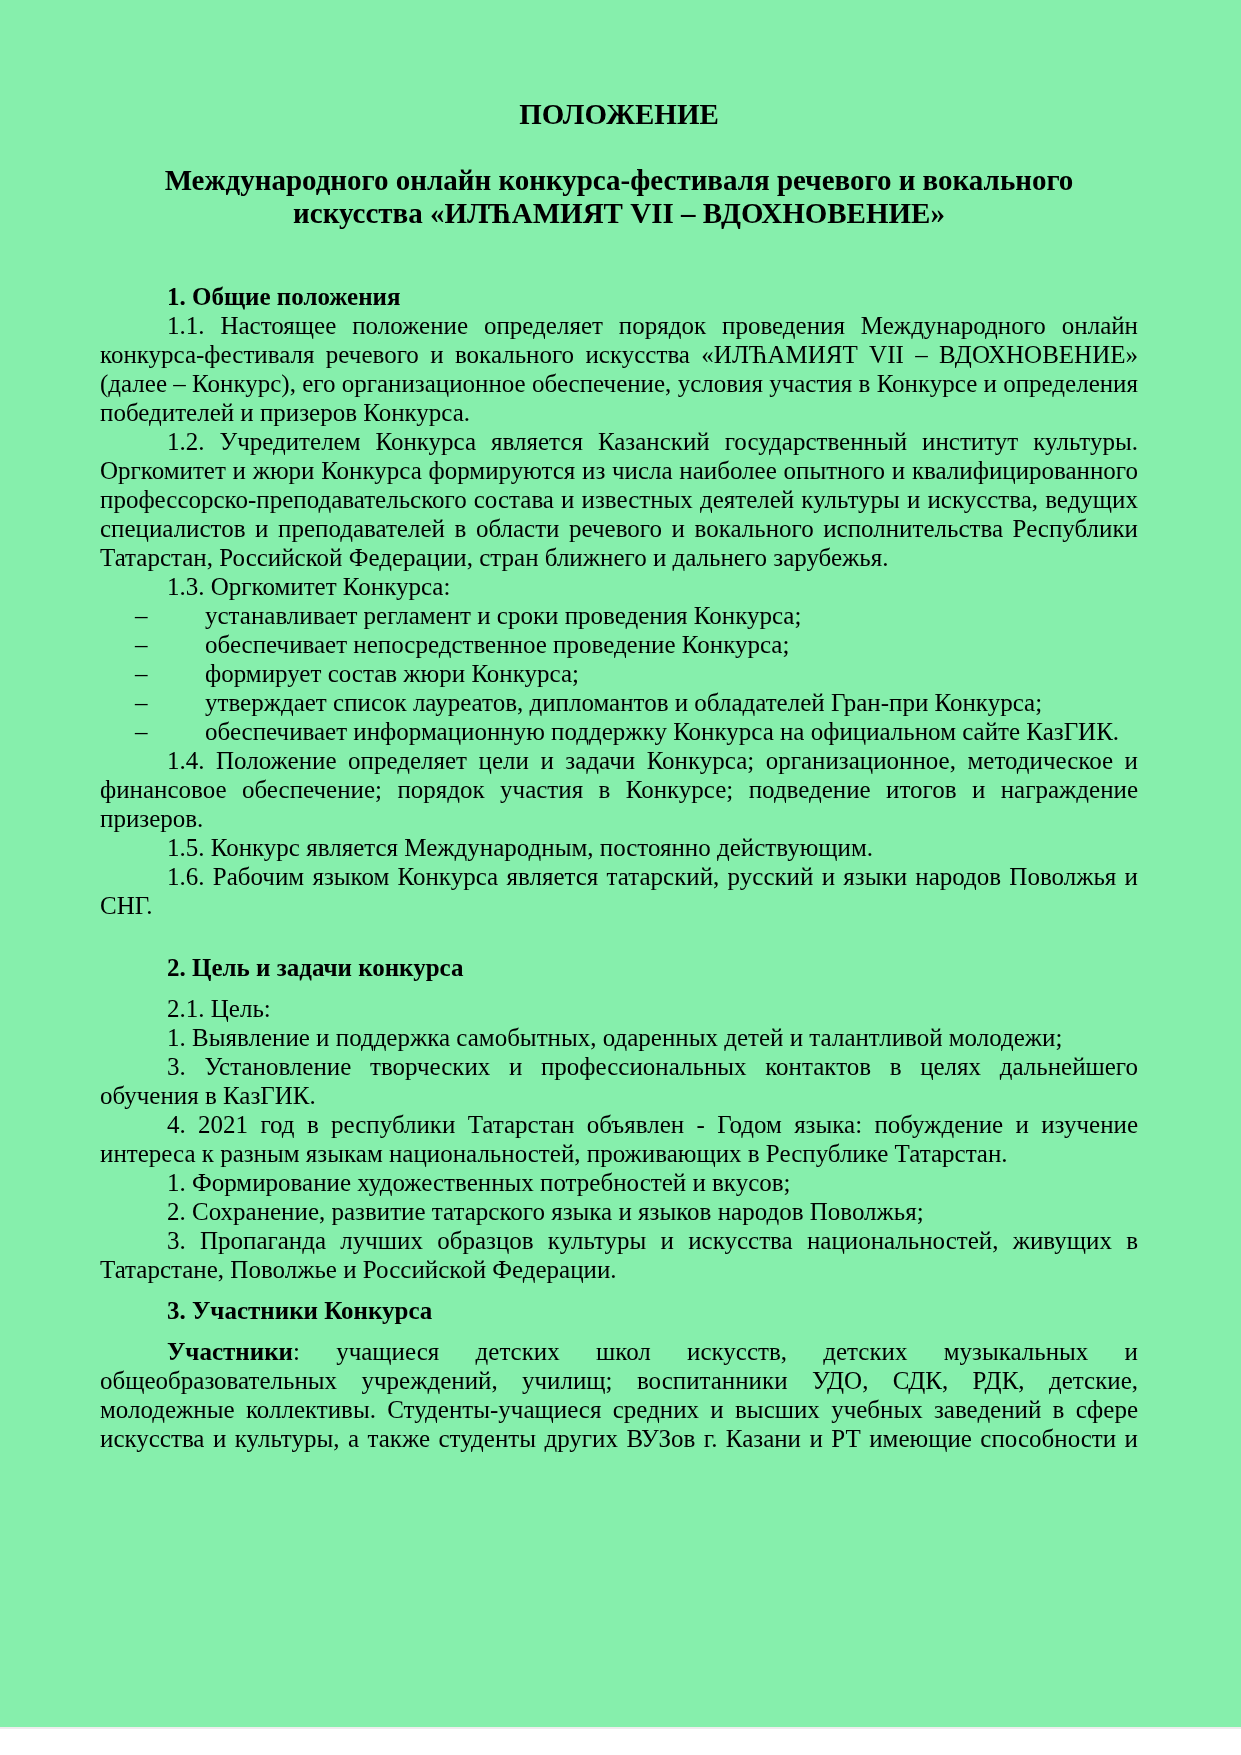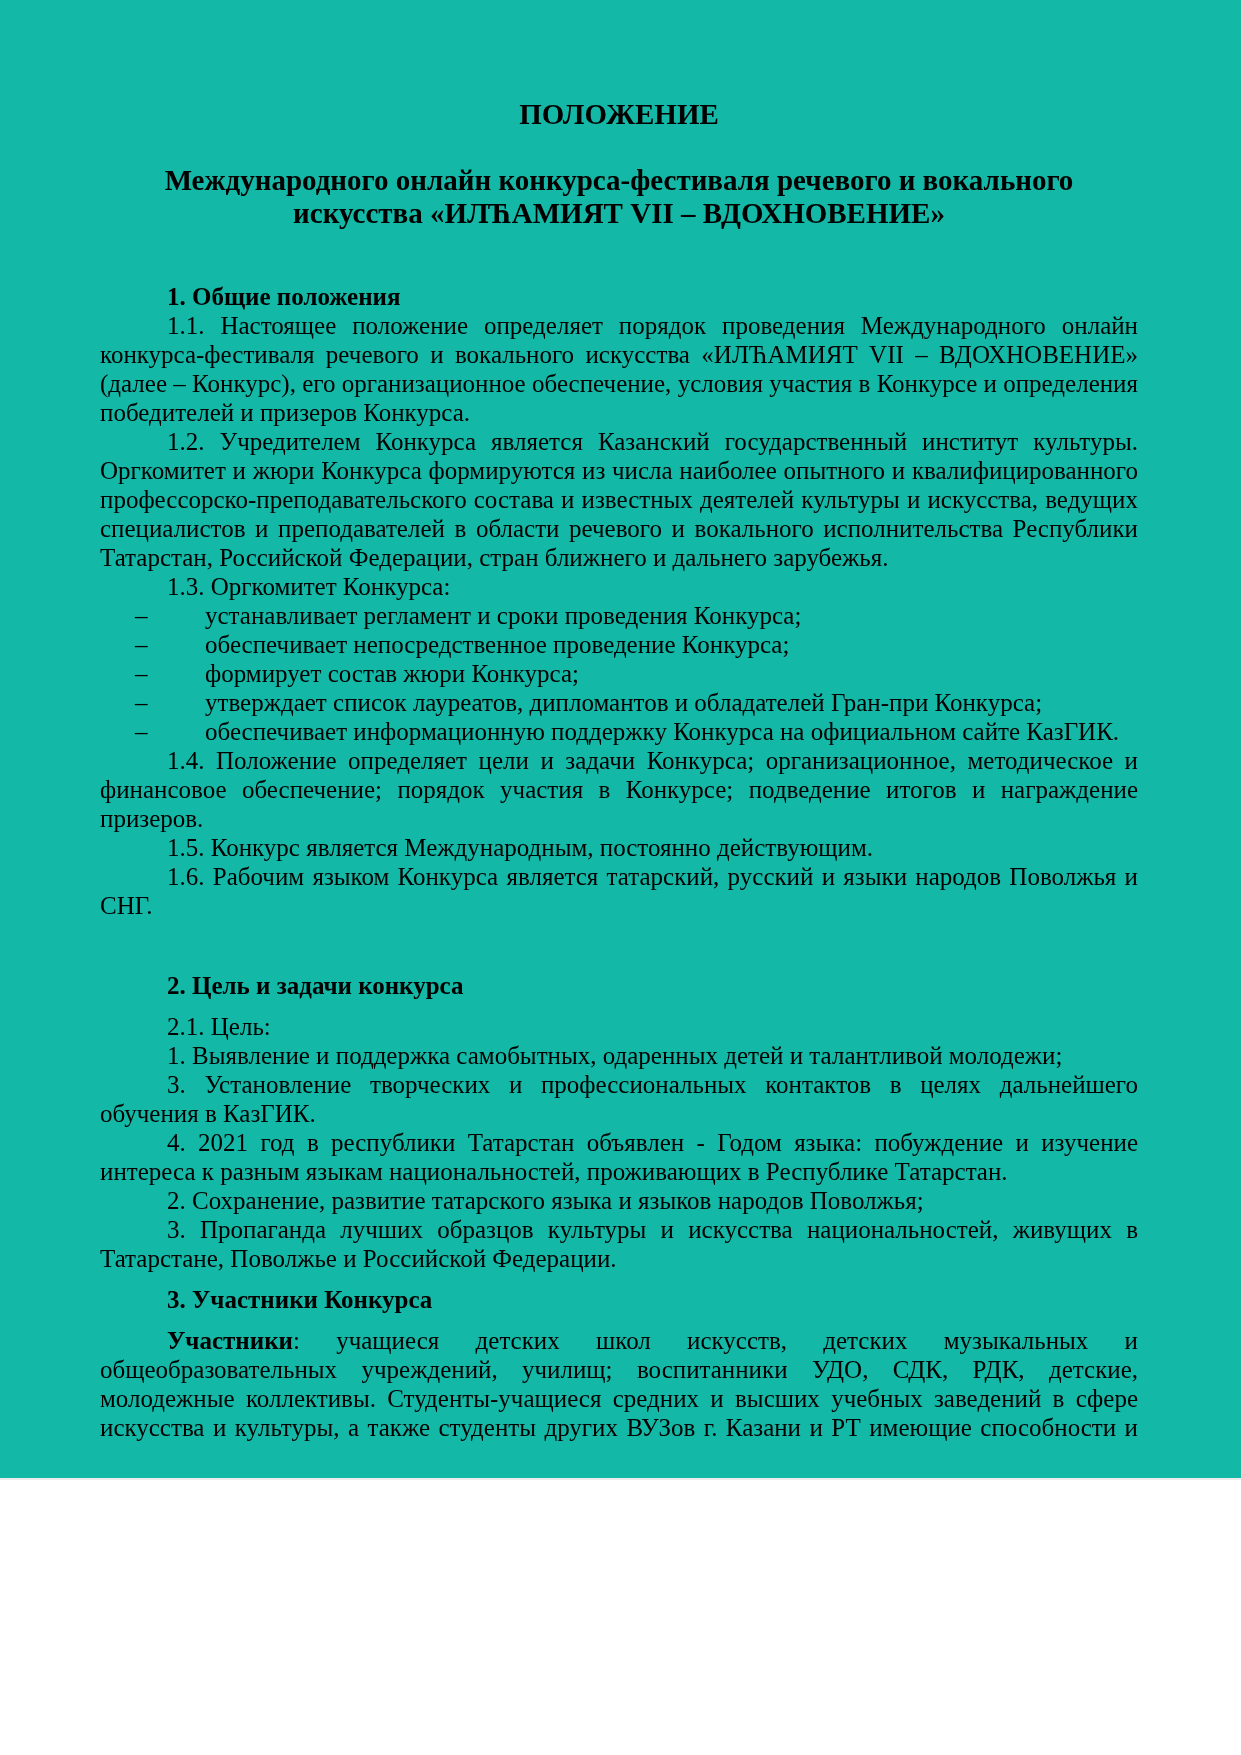"ПОЛОЖЕНИЕ" .page { background: #14b8a6 -> #86efac; height: 1480px -> 1729px }
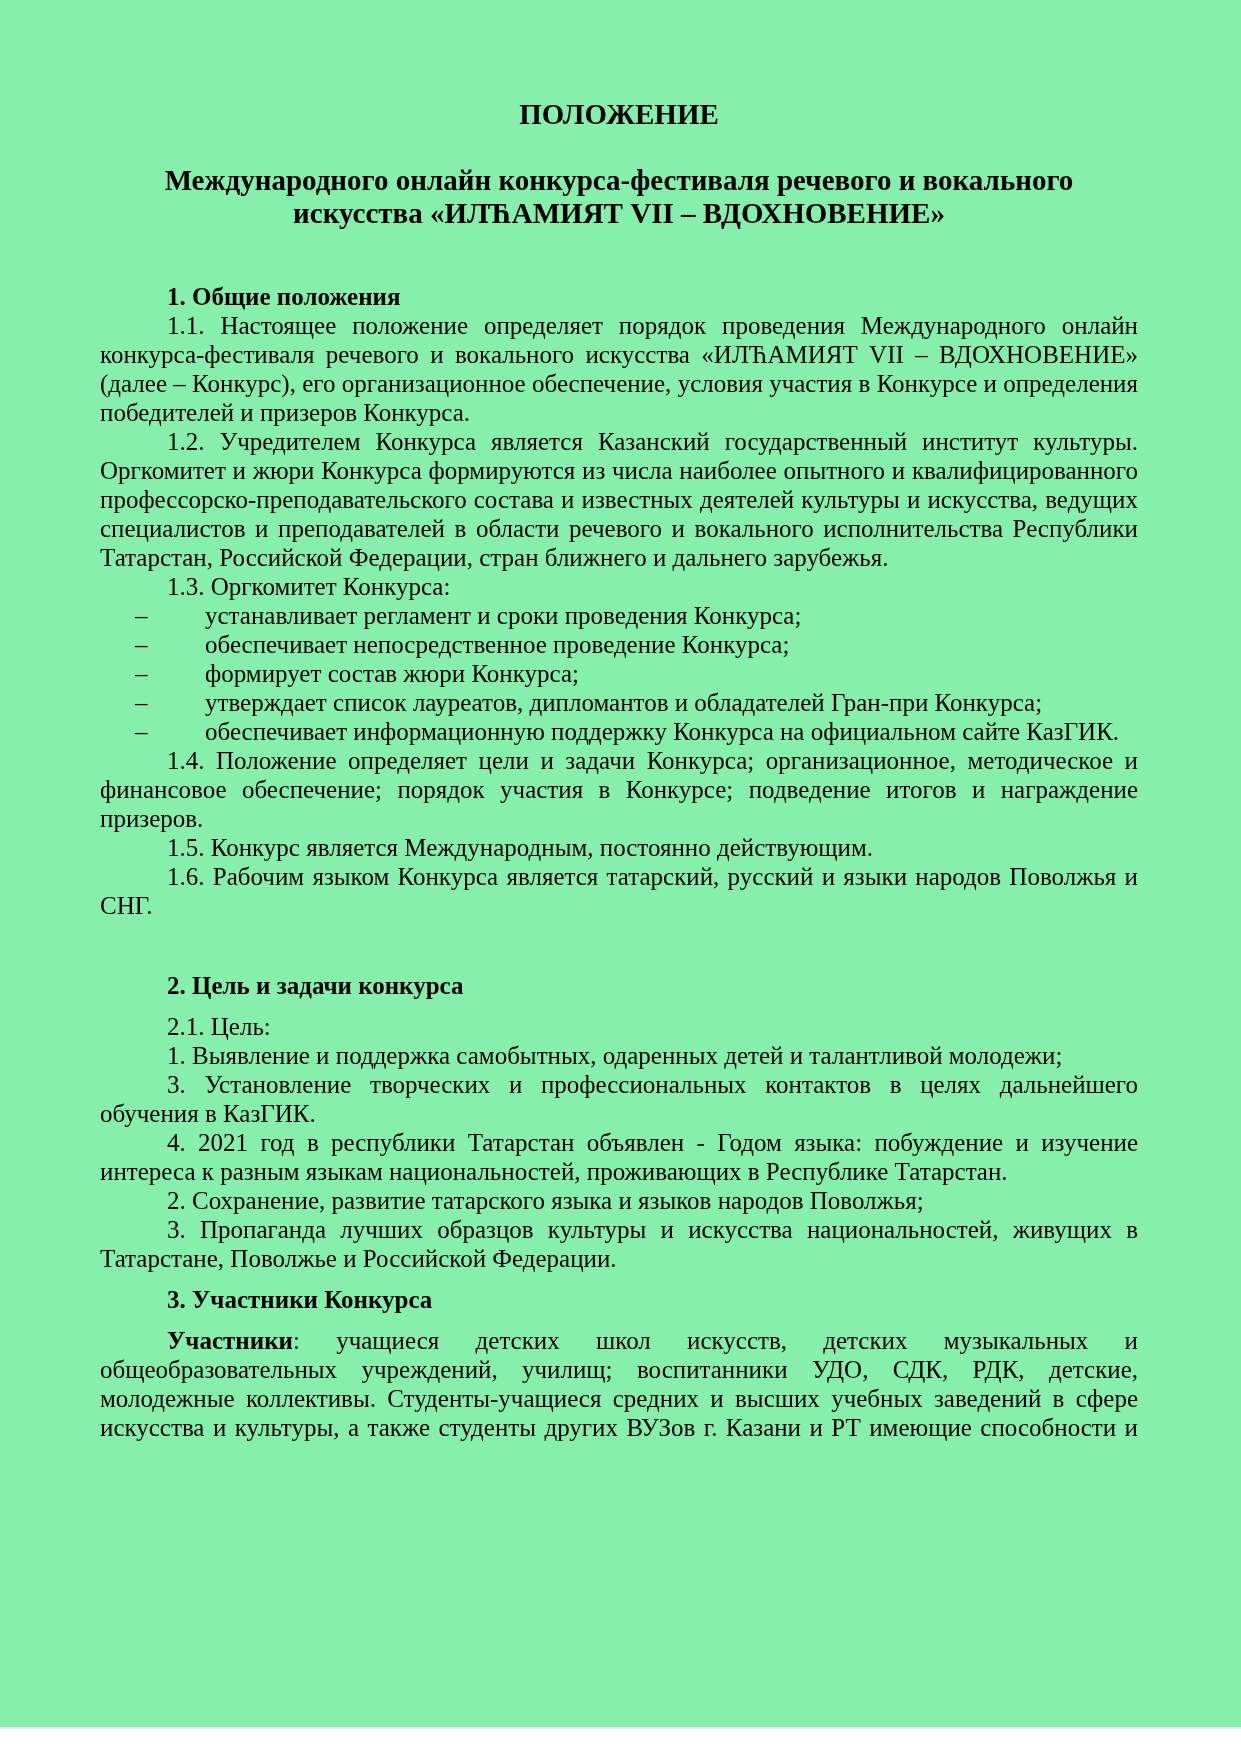"2. Цель и задачи конкурса" .gap-before-sec { margin-top: 51px -> 33px }
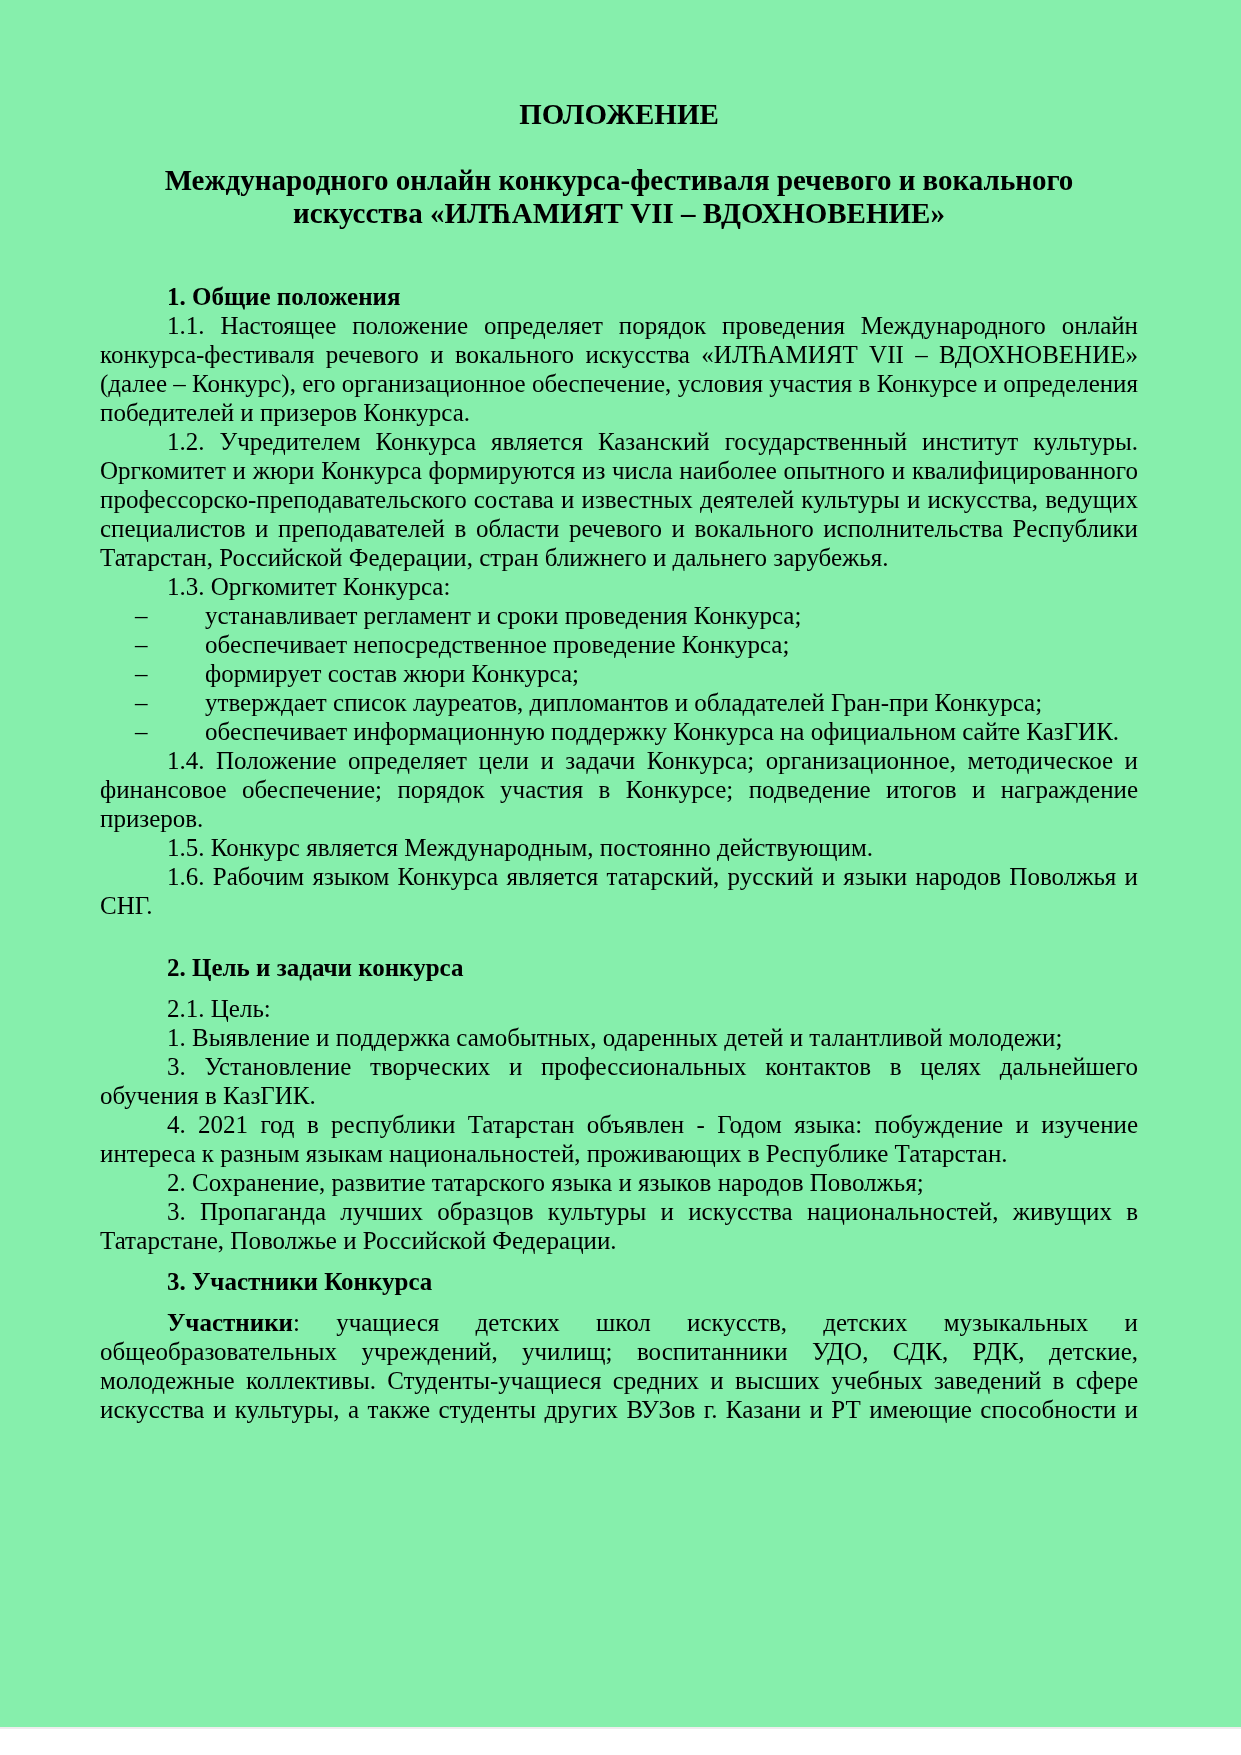"1. Формирование художественных" p.para { html: none -> <p>1. Формирование художественных потребностей и вкусов;</p> }
